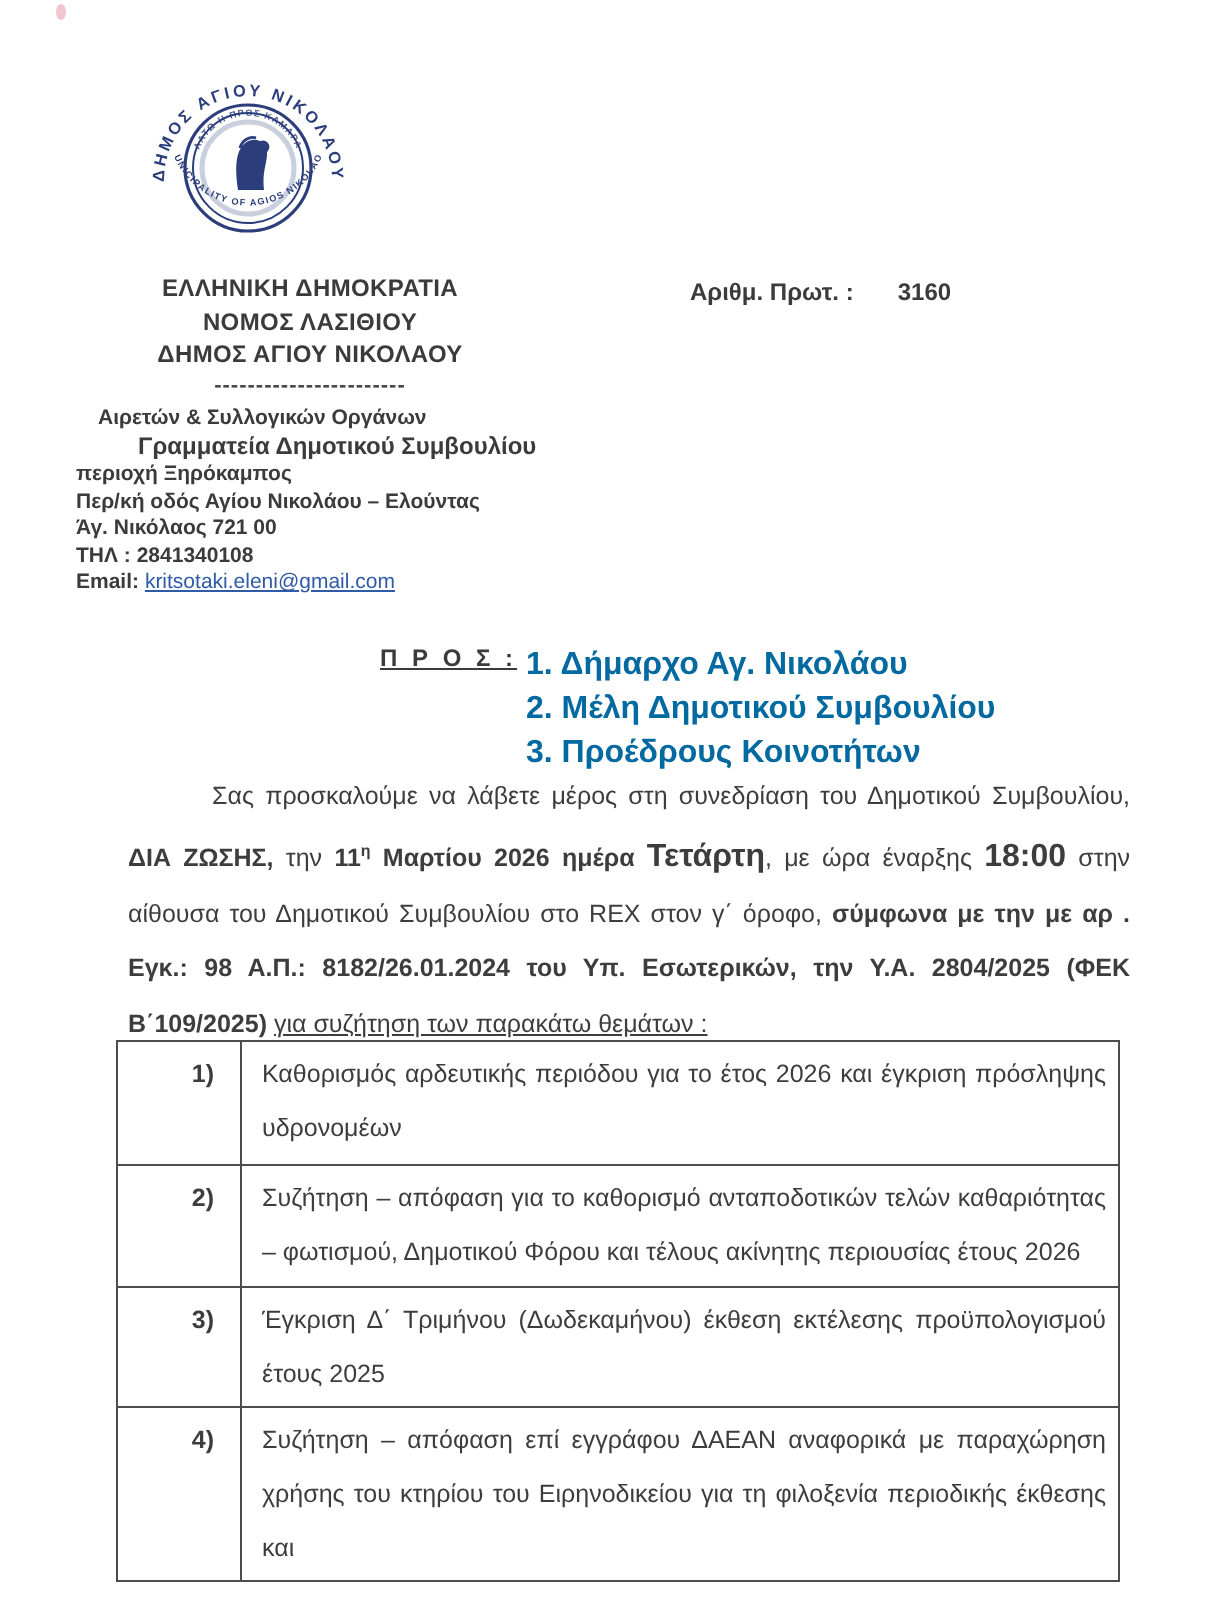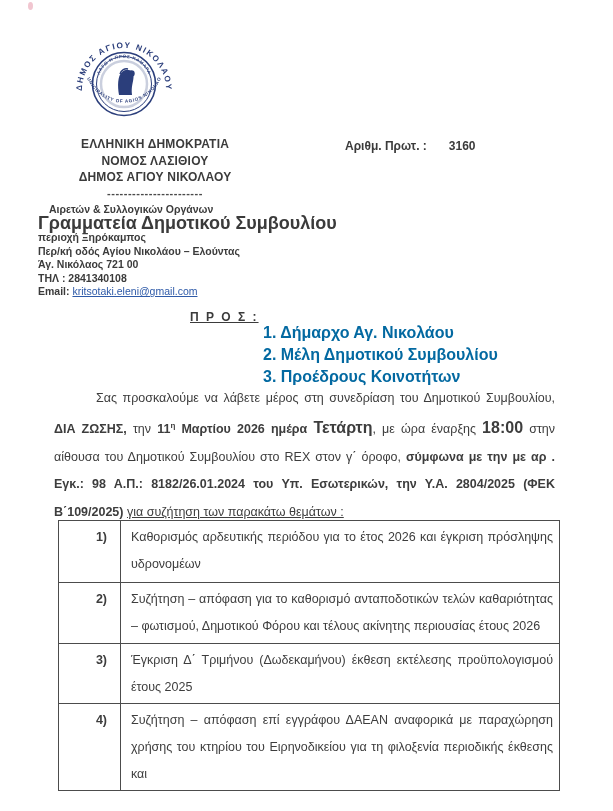"Γραμματεία Δημοτικού Συμβουλίου" .office-l3 { font-size: 18px -> 12px; margin-left: none -> 31px }
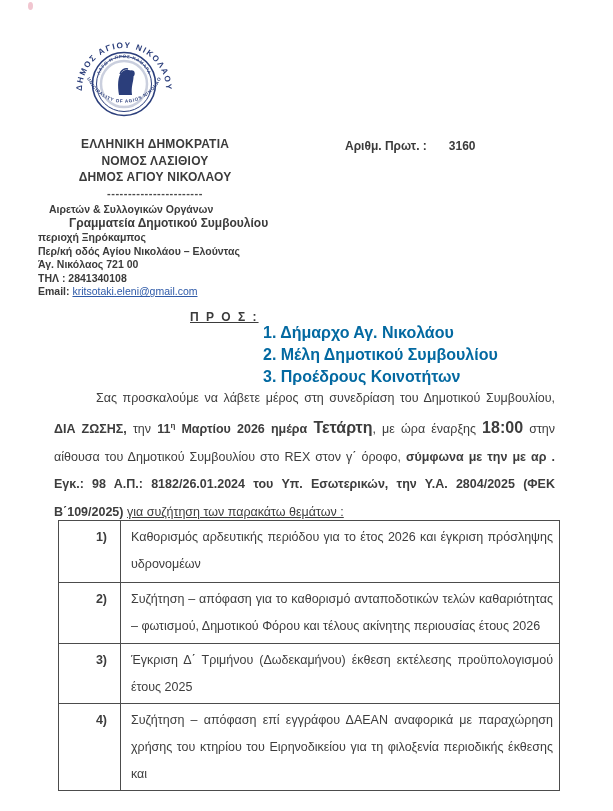"Π Ρ Ο Σ :" .pros-label { top: 310px -> 322px }
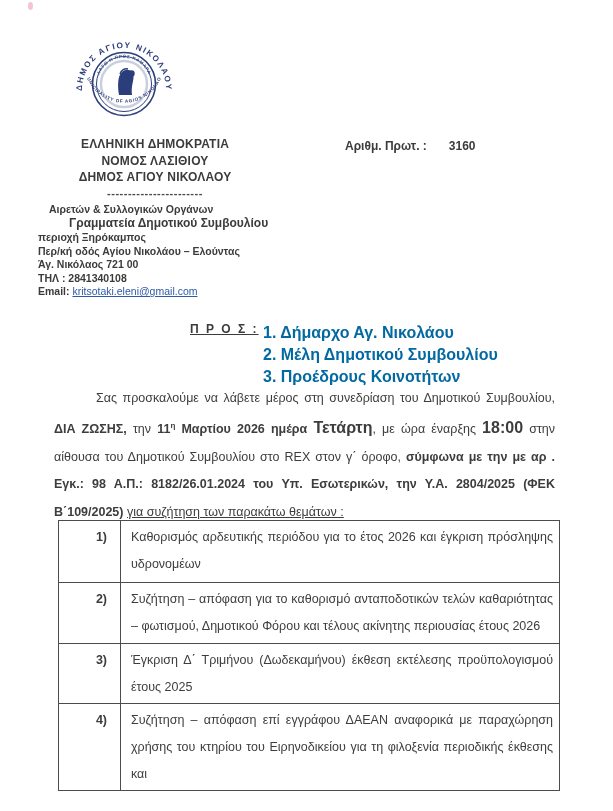"Σας προσκαλούμε να λάβετε μέρος" .body-par { left: 54px -> 64px }
